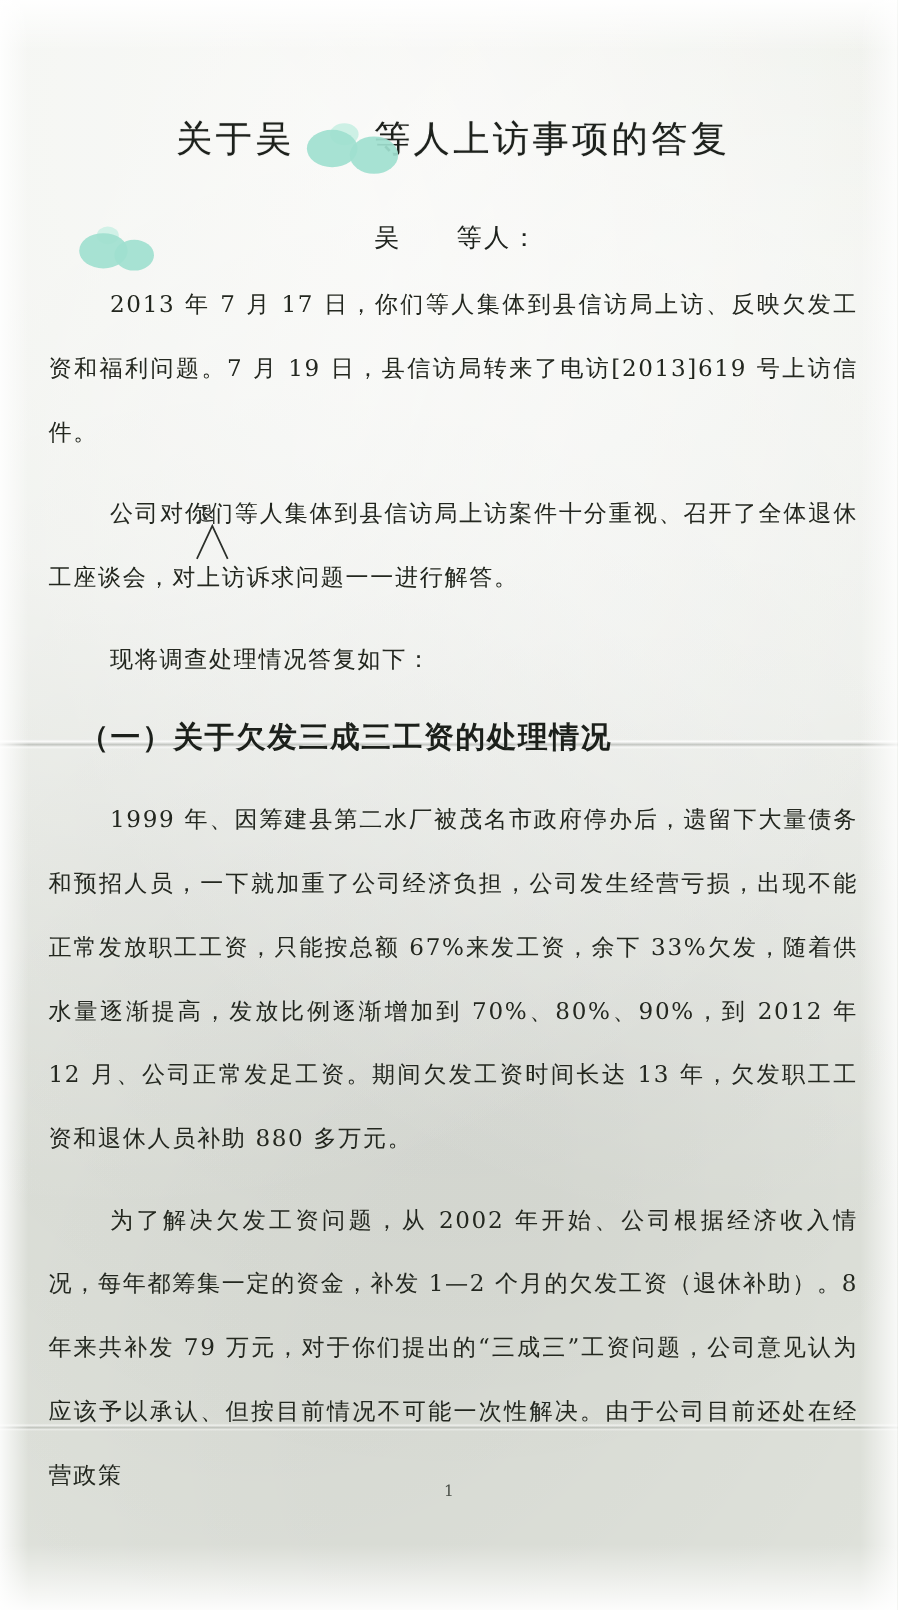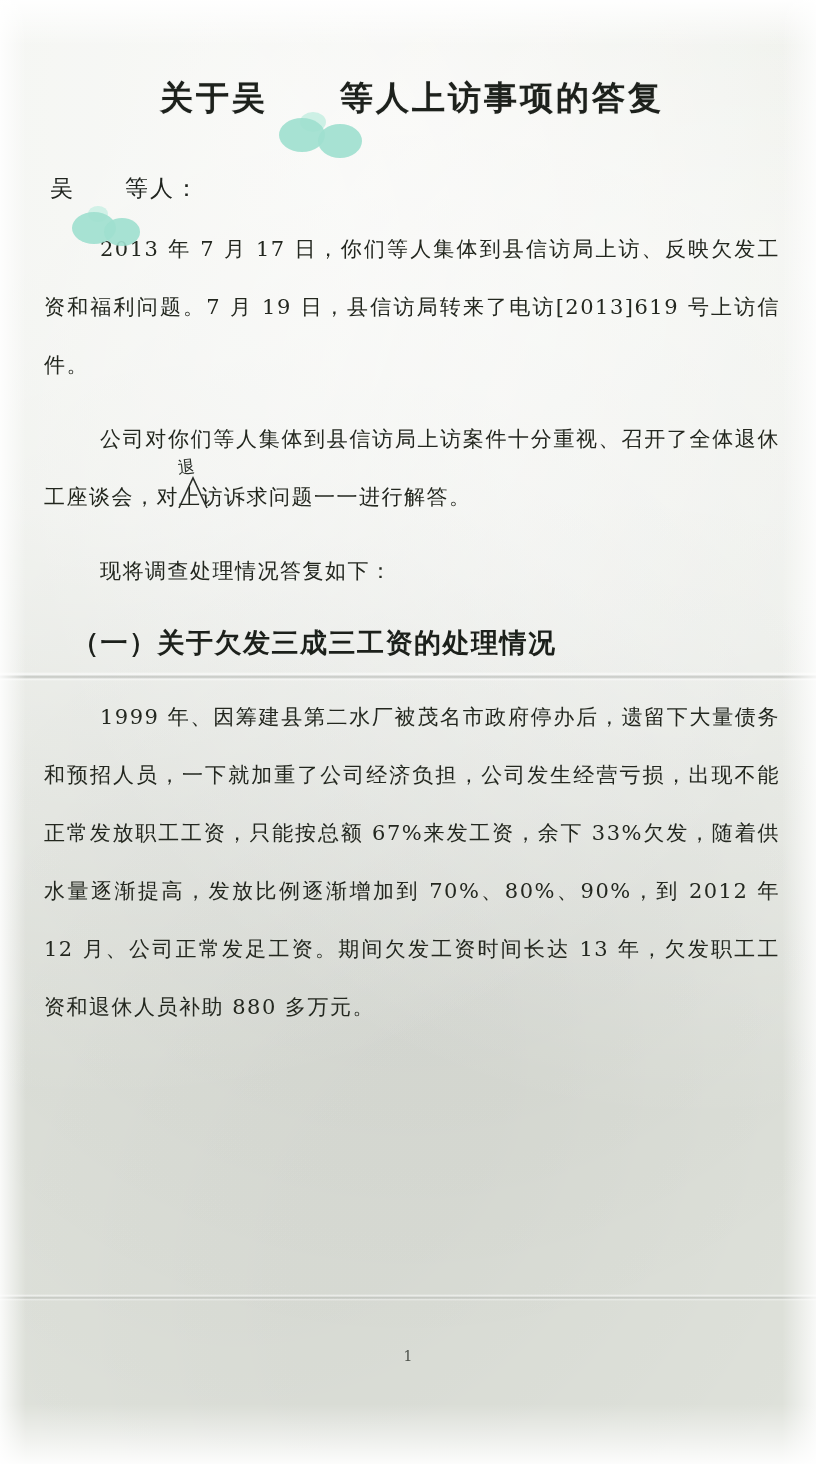"关于吴 等人上访事项的答复" .doc-title { font-weight: 700 -> 400; padding-top: 76px -> 104px }
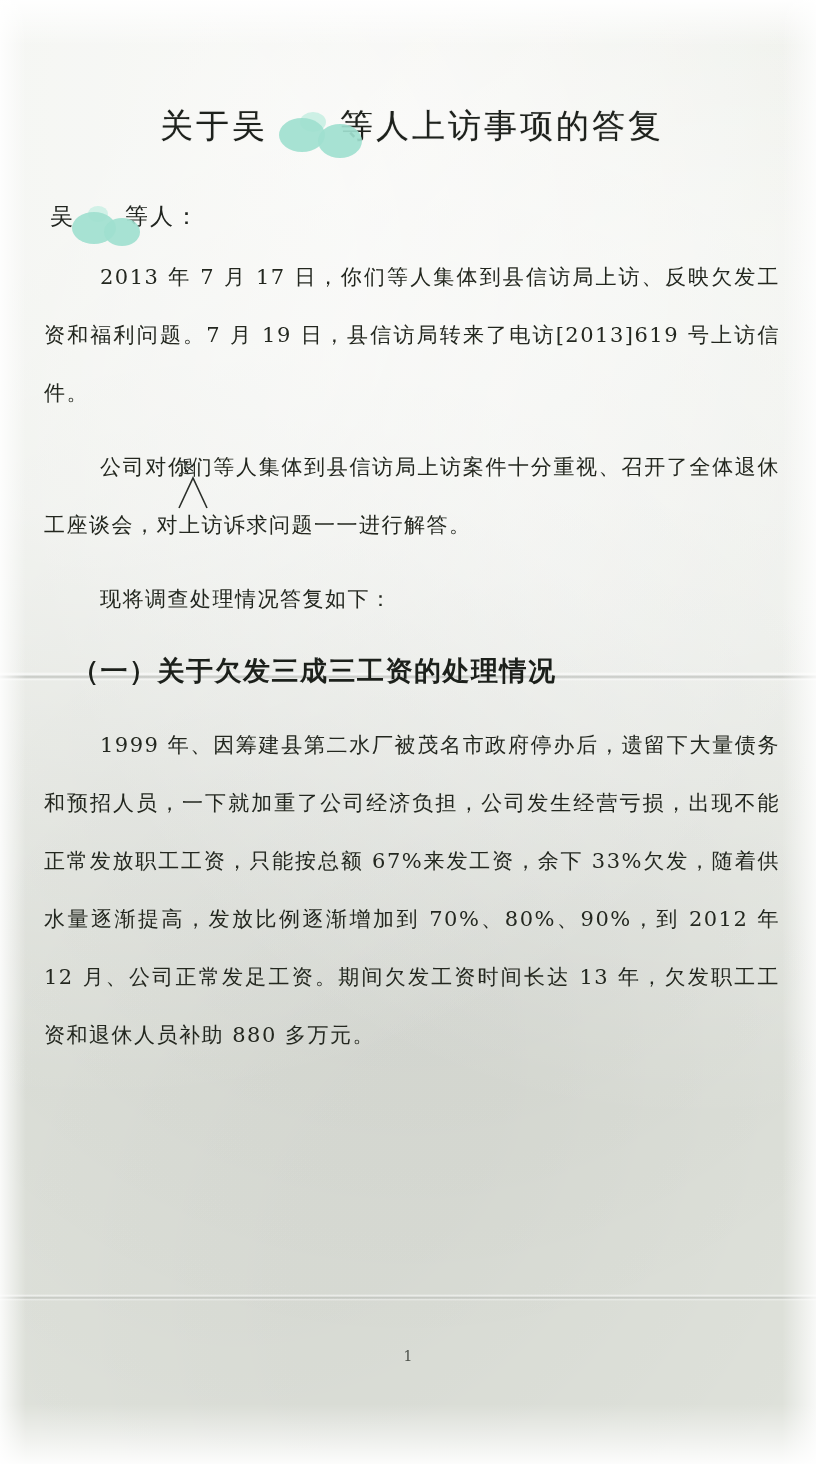"吴 等人：" .salutation { text-align: none -> center }
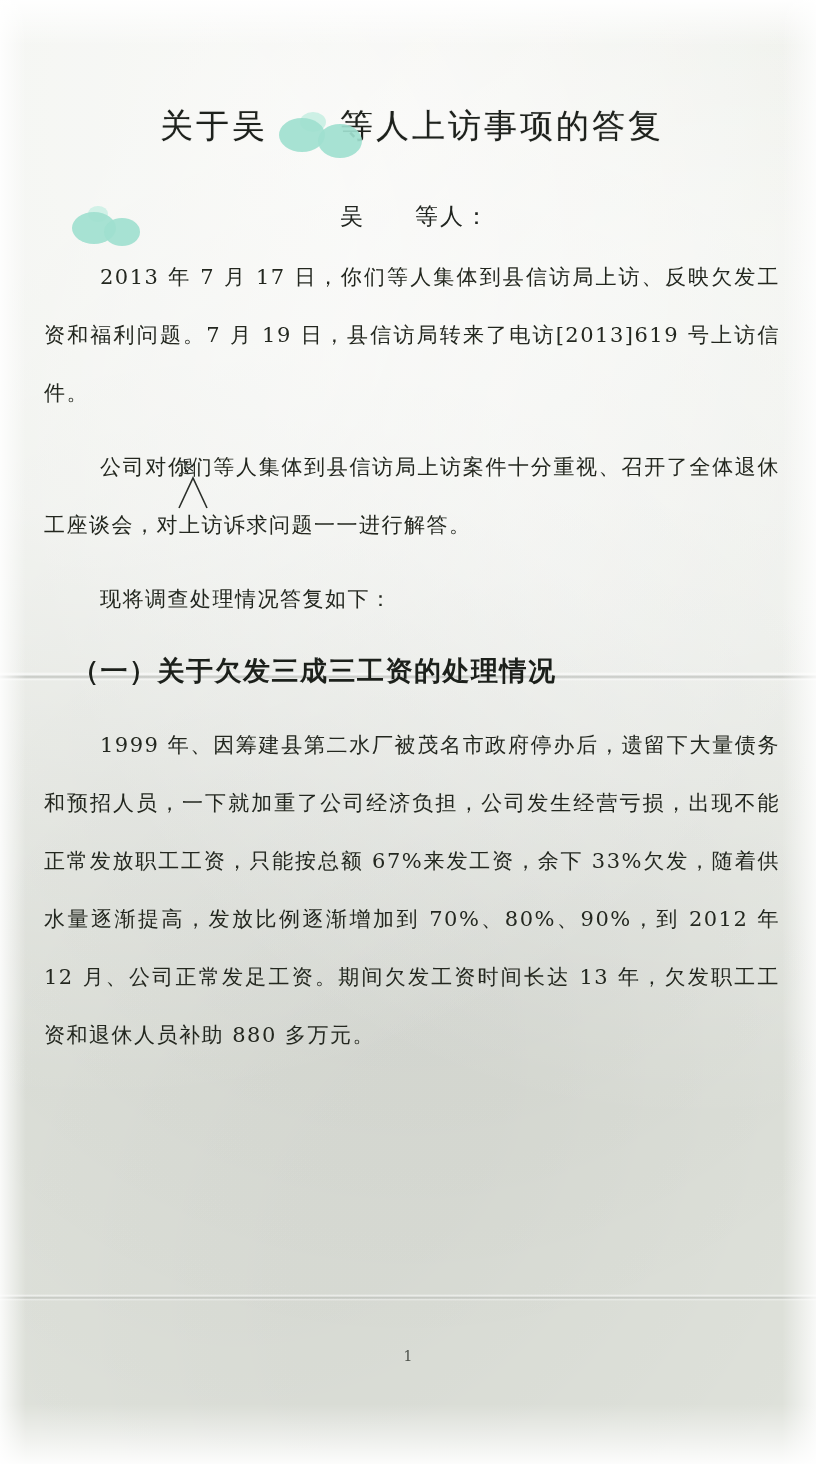"为了解决欠发工资问题，从 2002" p.body-text { html: none -> <p>为了解决欠发工资问题，从 2002 年开始、公司根据经济收入情况，每年都筹集一定的资金，补发 1—2 个月的欠发工资（退休补助）。8 年来共补发 79 万元，对于你们提出的“三成三”工资问题，公司意见认为应该予以承认、但按目前情况不可能一次性解决。由于公司目前还处在经营政策</p> }
